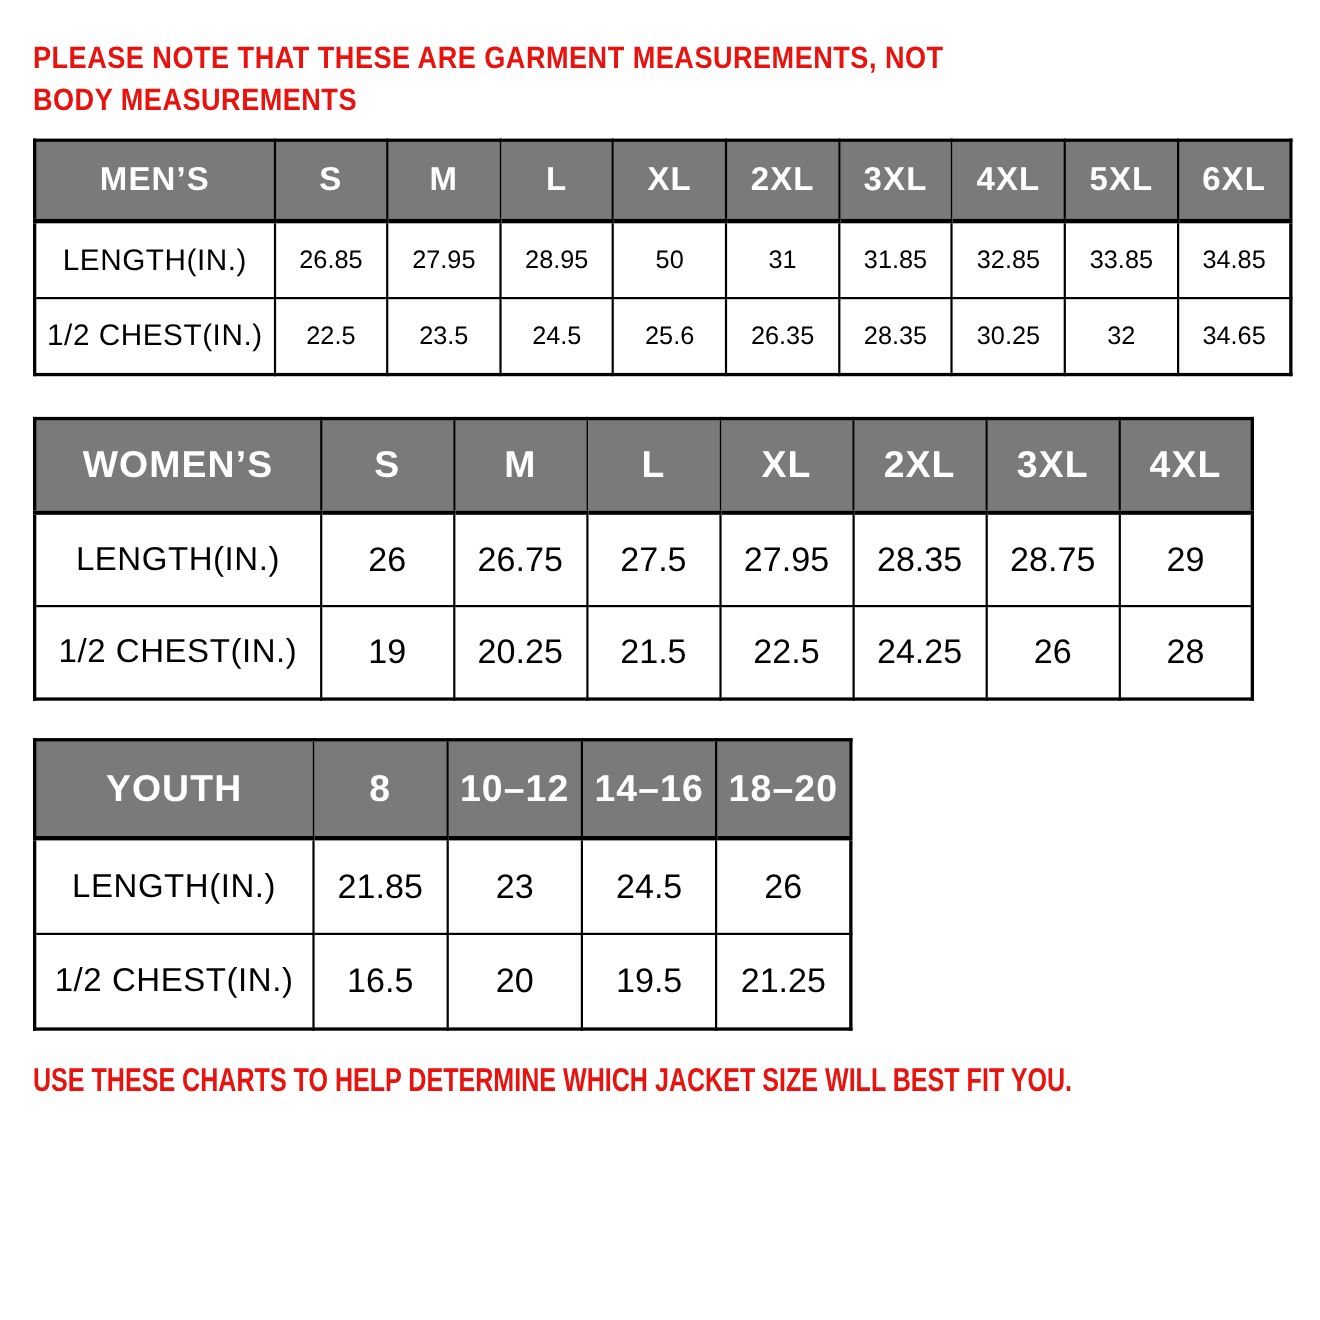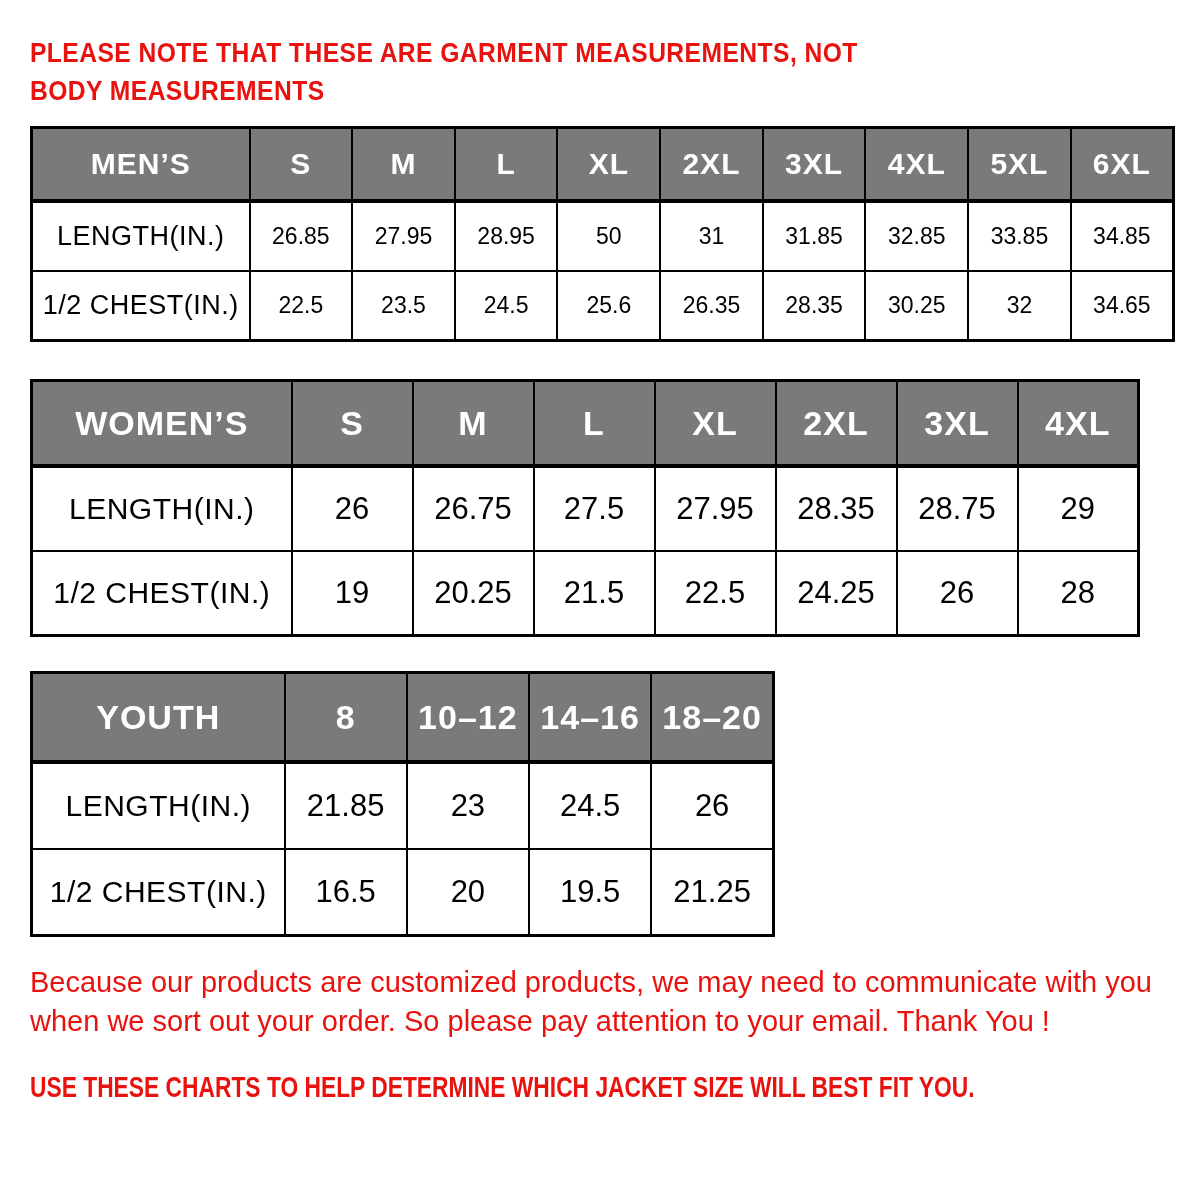"Because our products are customized" p.footer-msg { html: <p>Because our products are customized products, we may need to communicate with you when we sort out your order. So please pay attention to your email. Thank You !</p> -> none }
